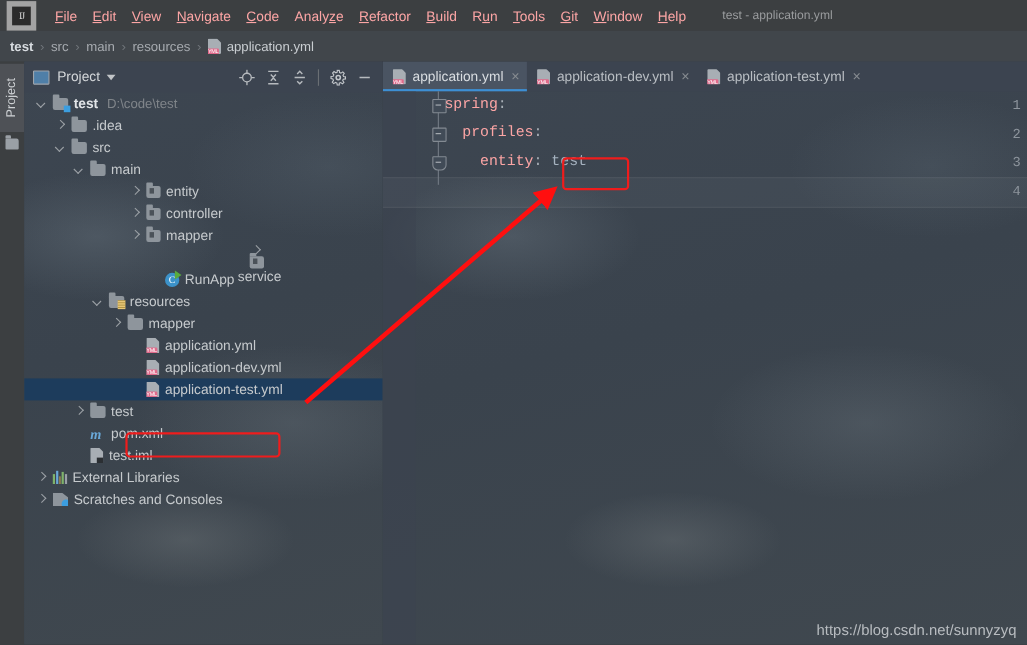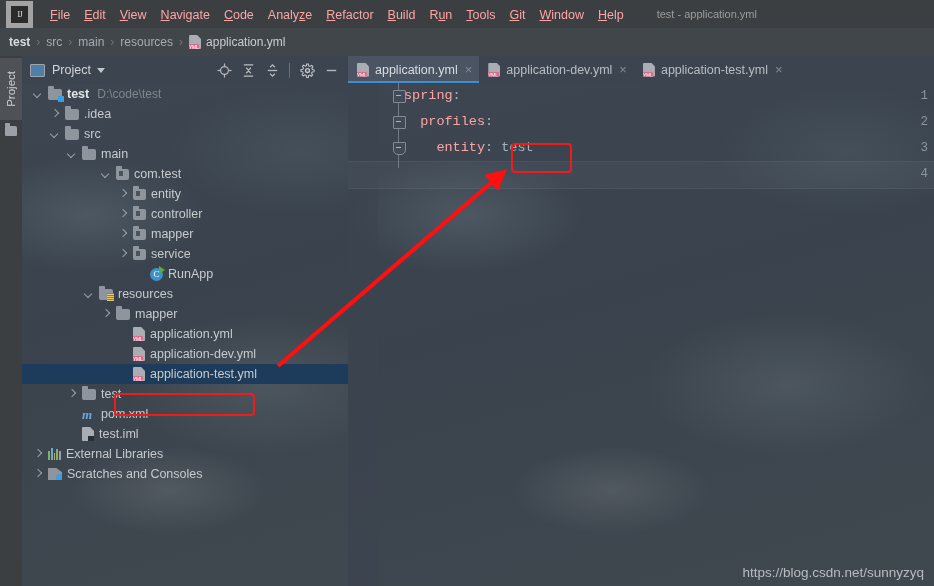"com.test" div.row { html: <div> <span></span> <span></span> <span></span> <span>com.test</span> </div> -> none }
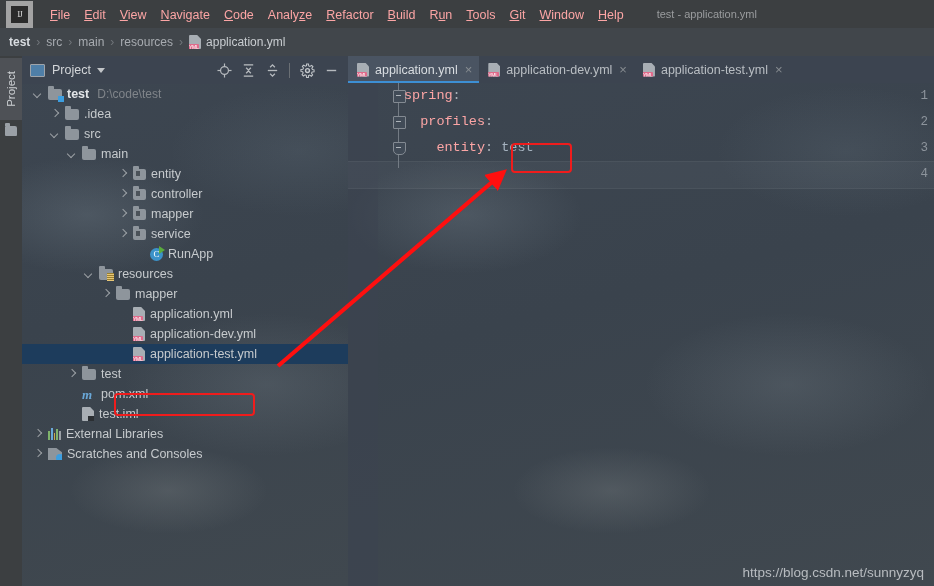"service" div.row { flex-direction: none -> column }
